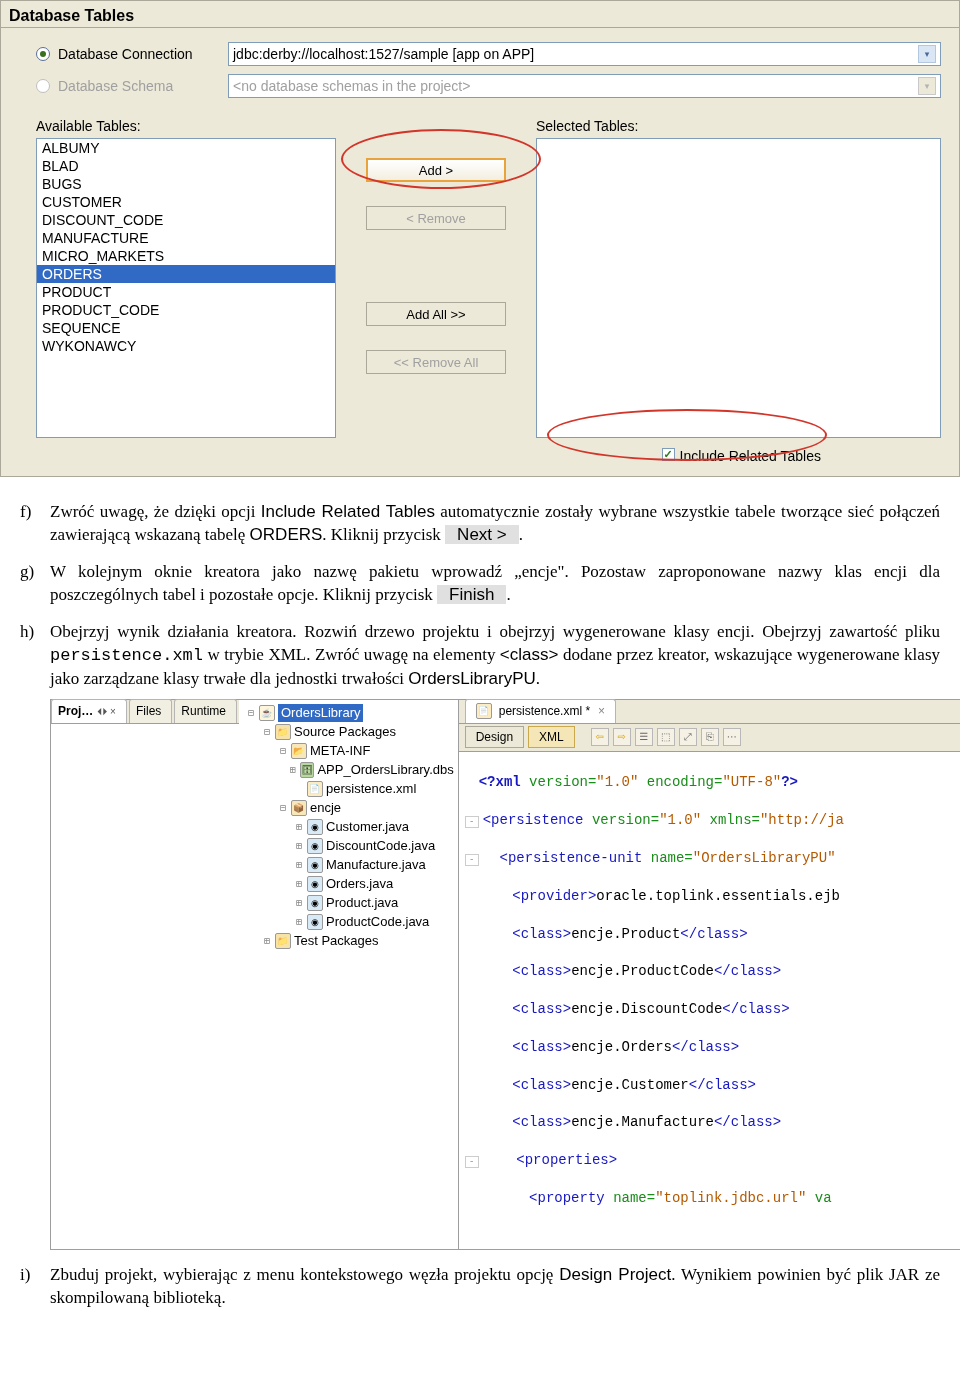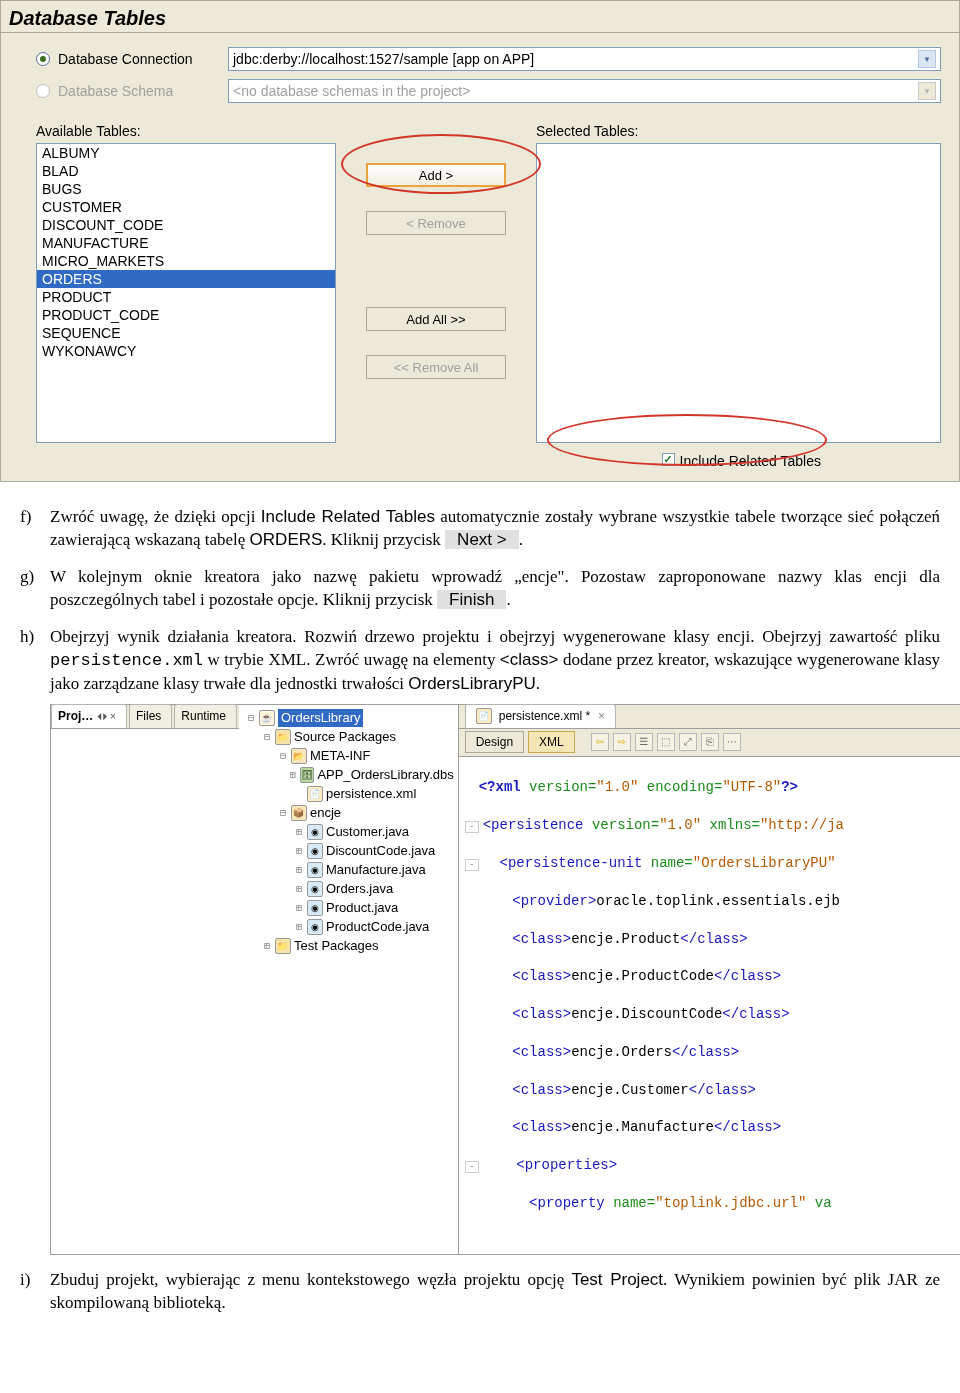"Database Tables" .wizard-title { font-size: 20px -> 16px; font-style: italic -> none }
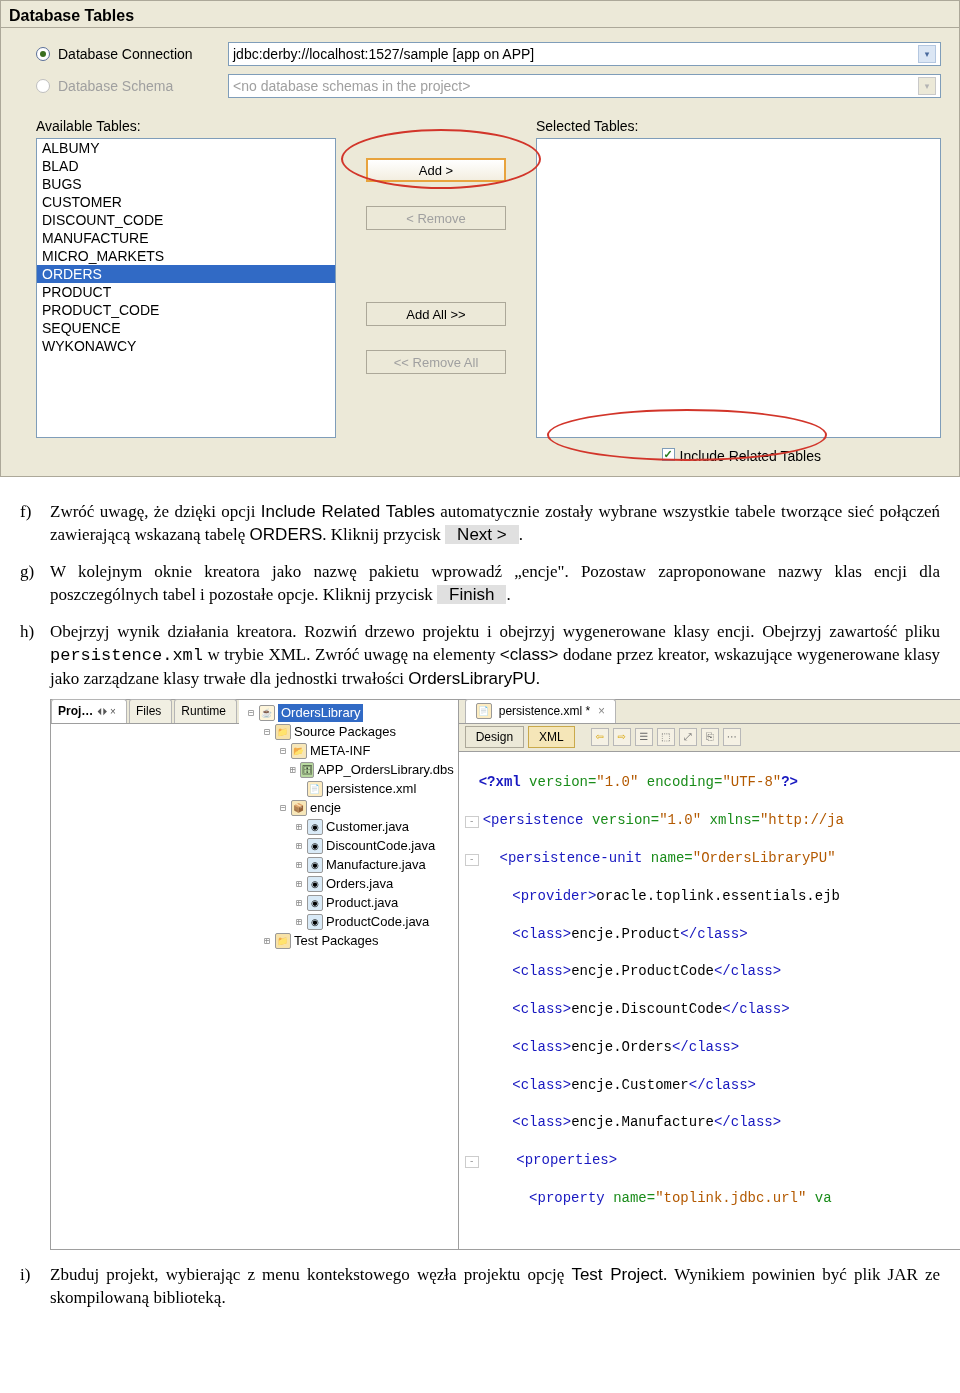"Test Project" span.sans { text: Test -> Design }
